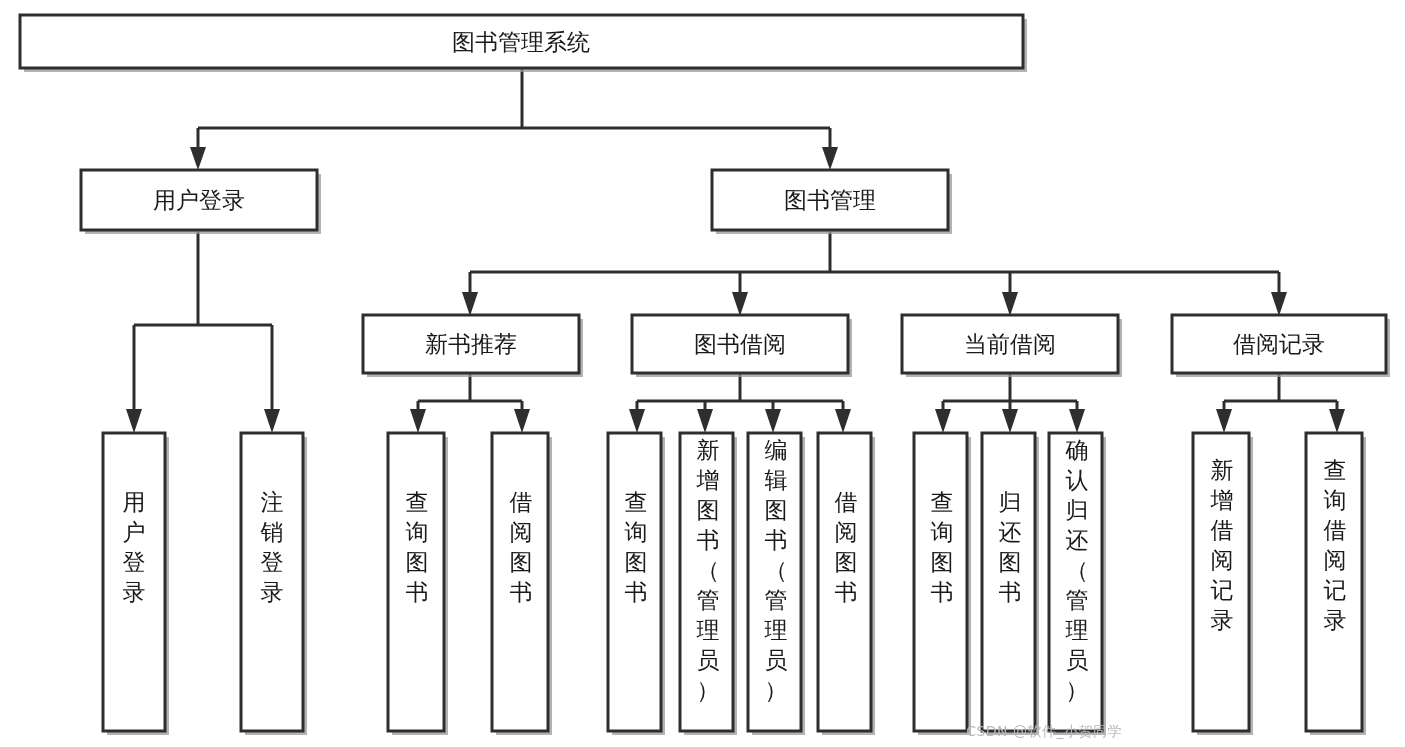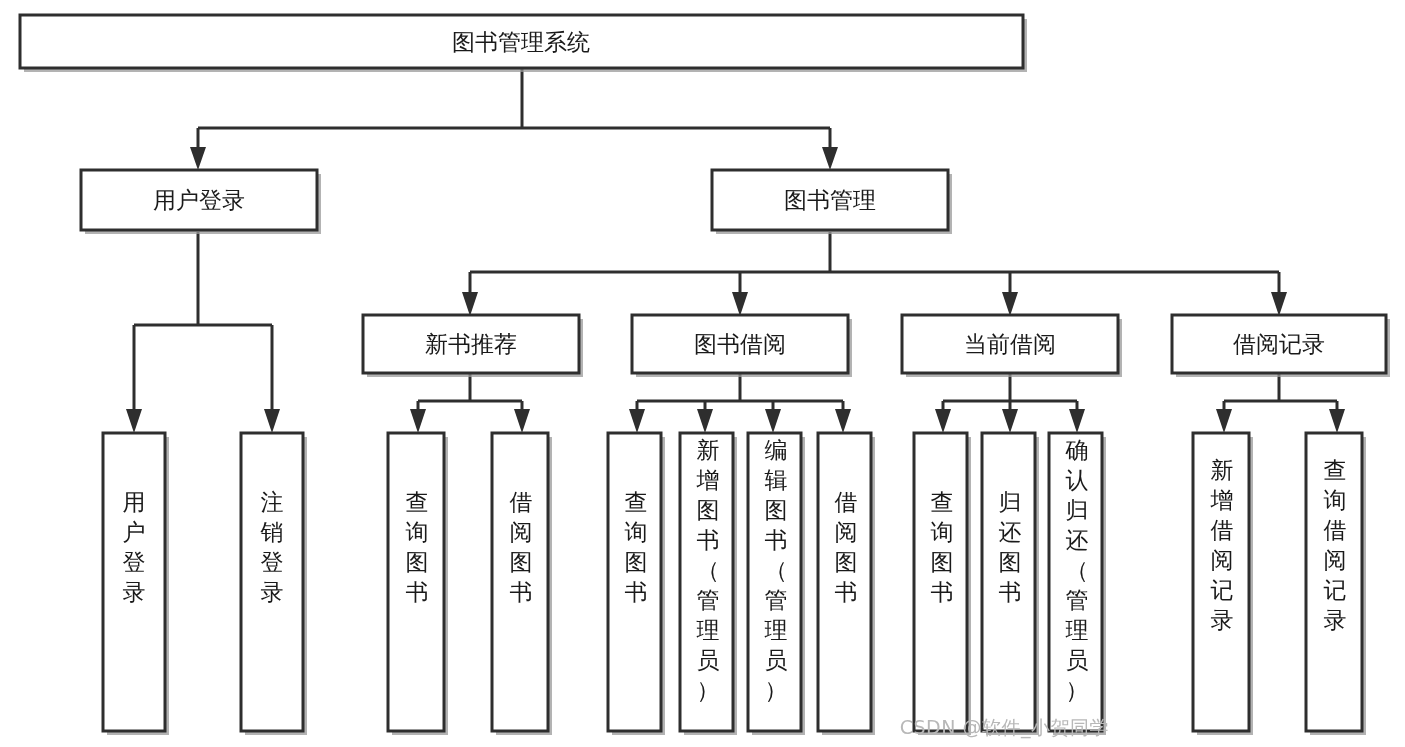"CSDN @软件_小贺同学" .watermark { font-size: 19px -> 14px; right: 27px -> 14px }
